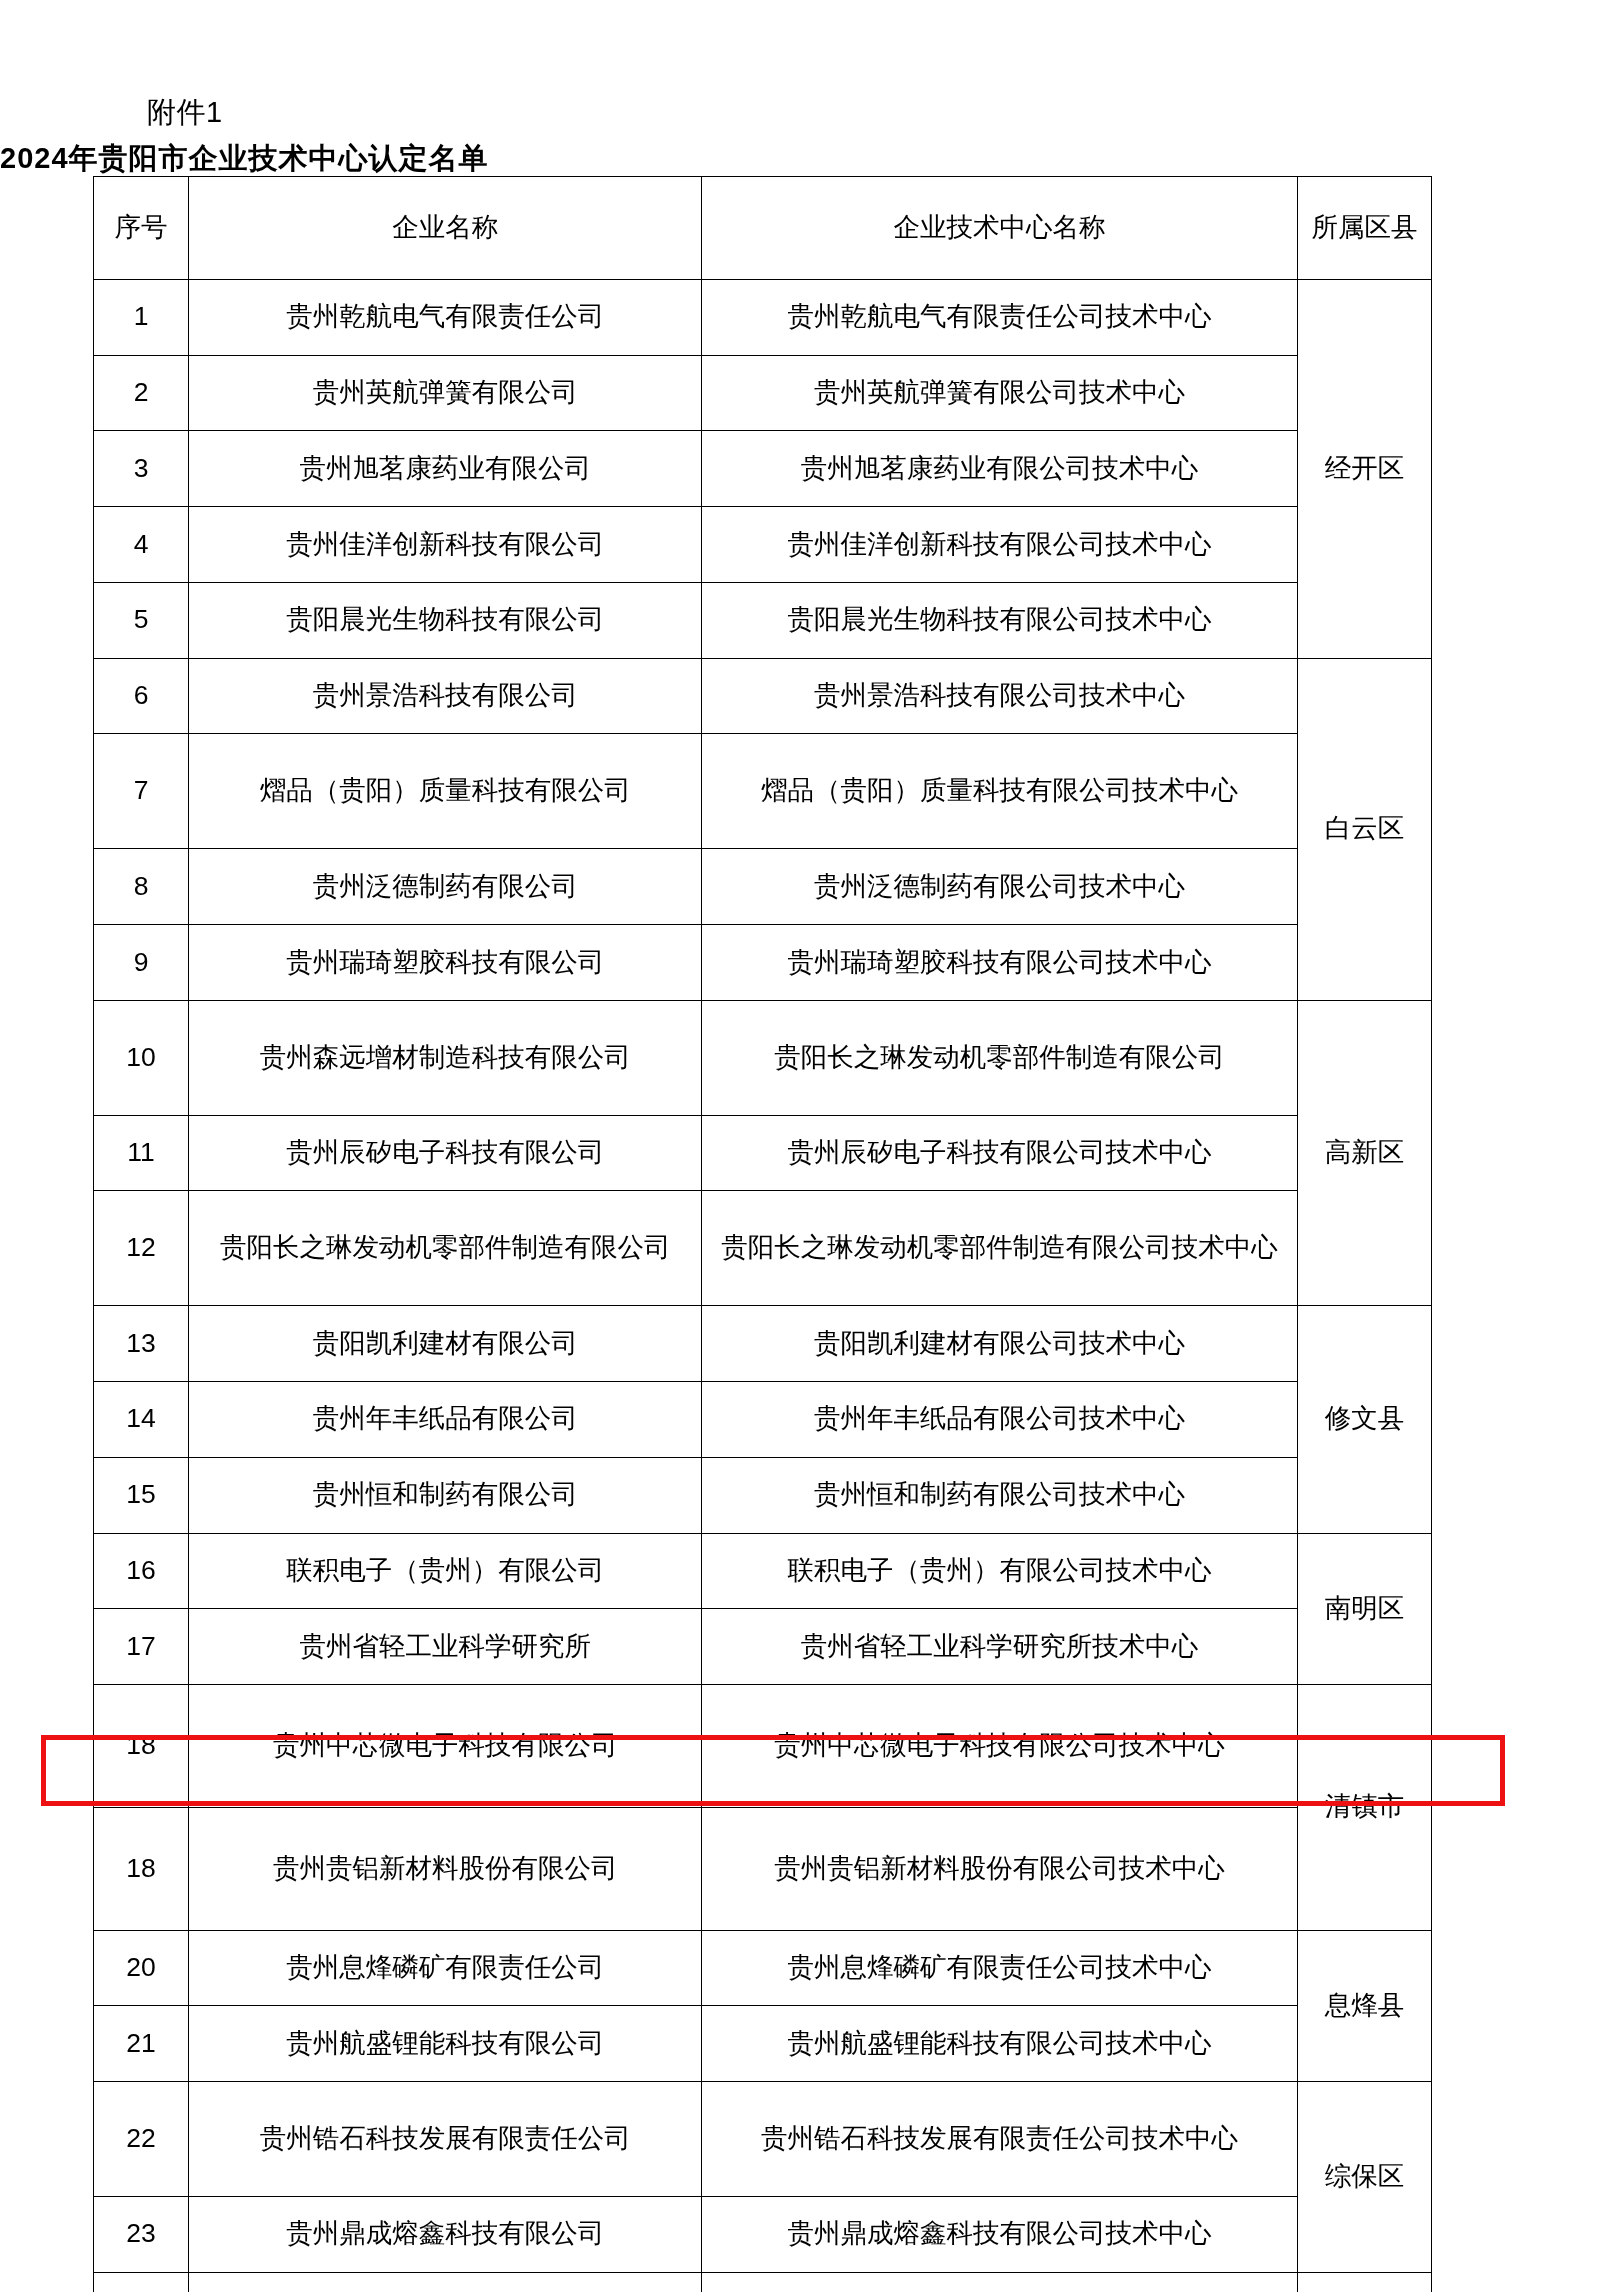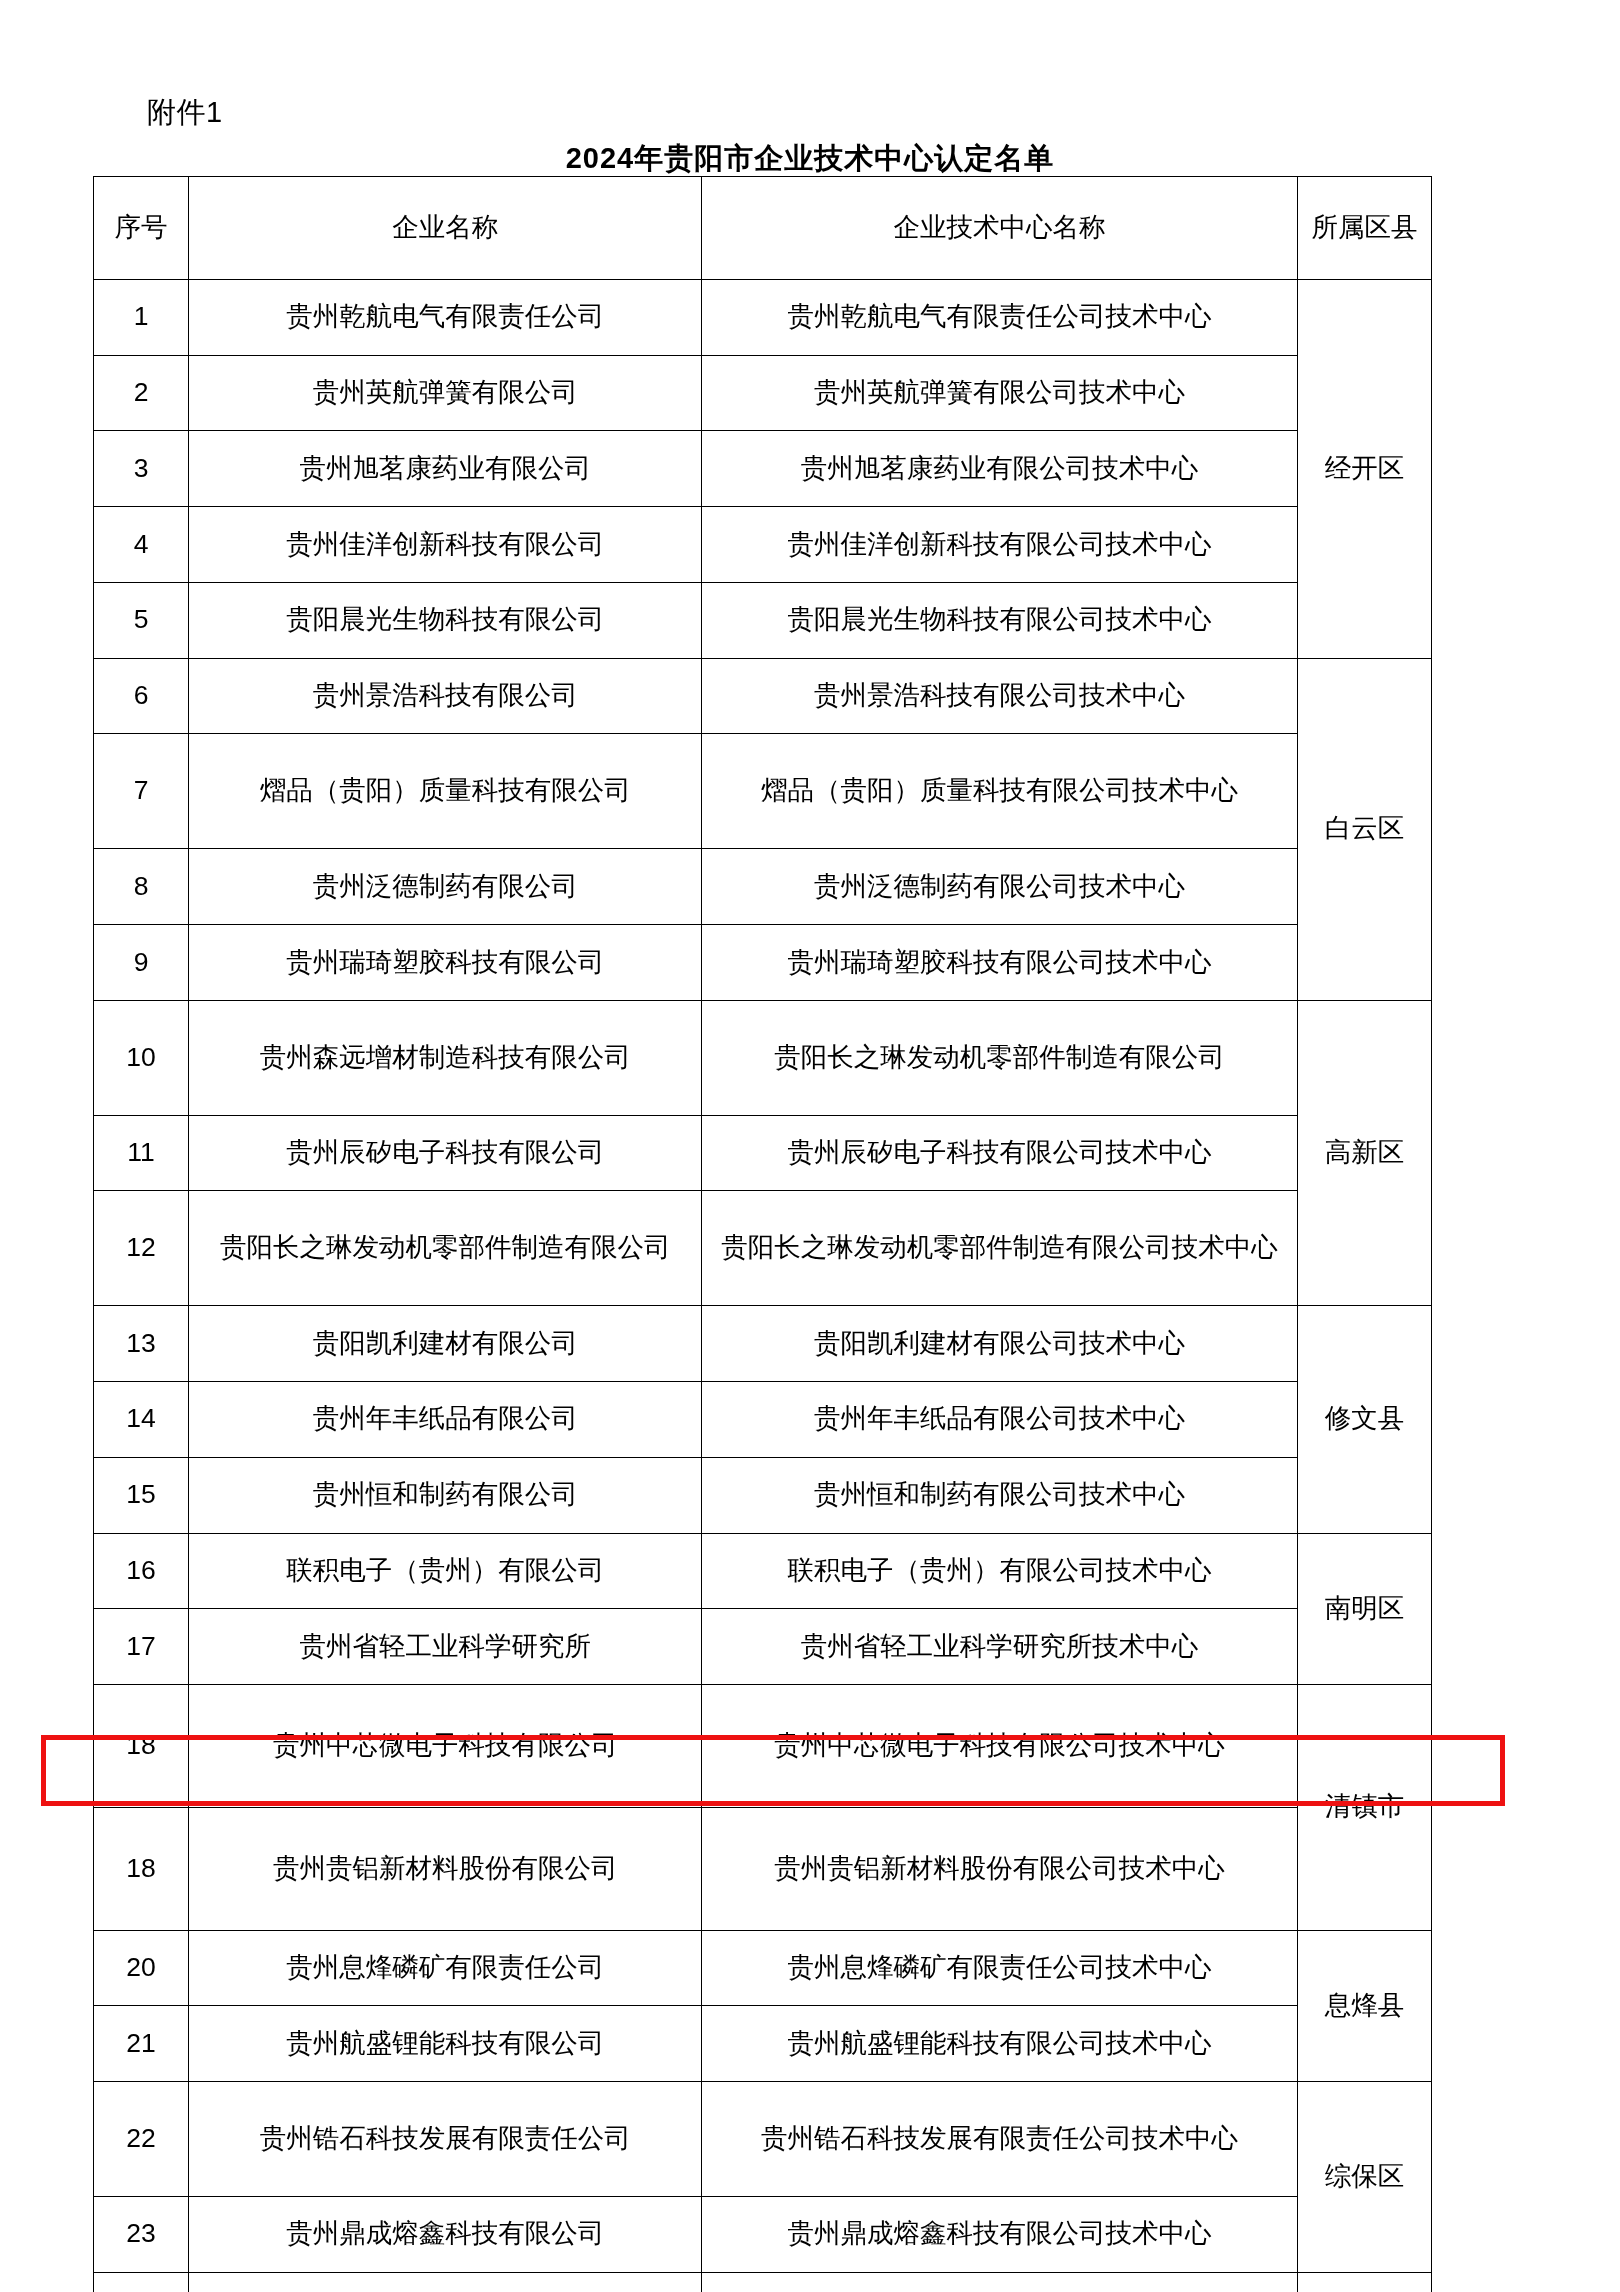"2024年贵阳市企业技术中心认定名单" .doc-title { text-align: center -> left }
